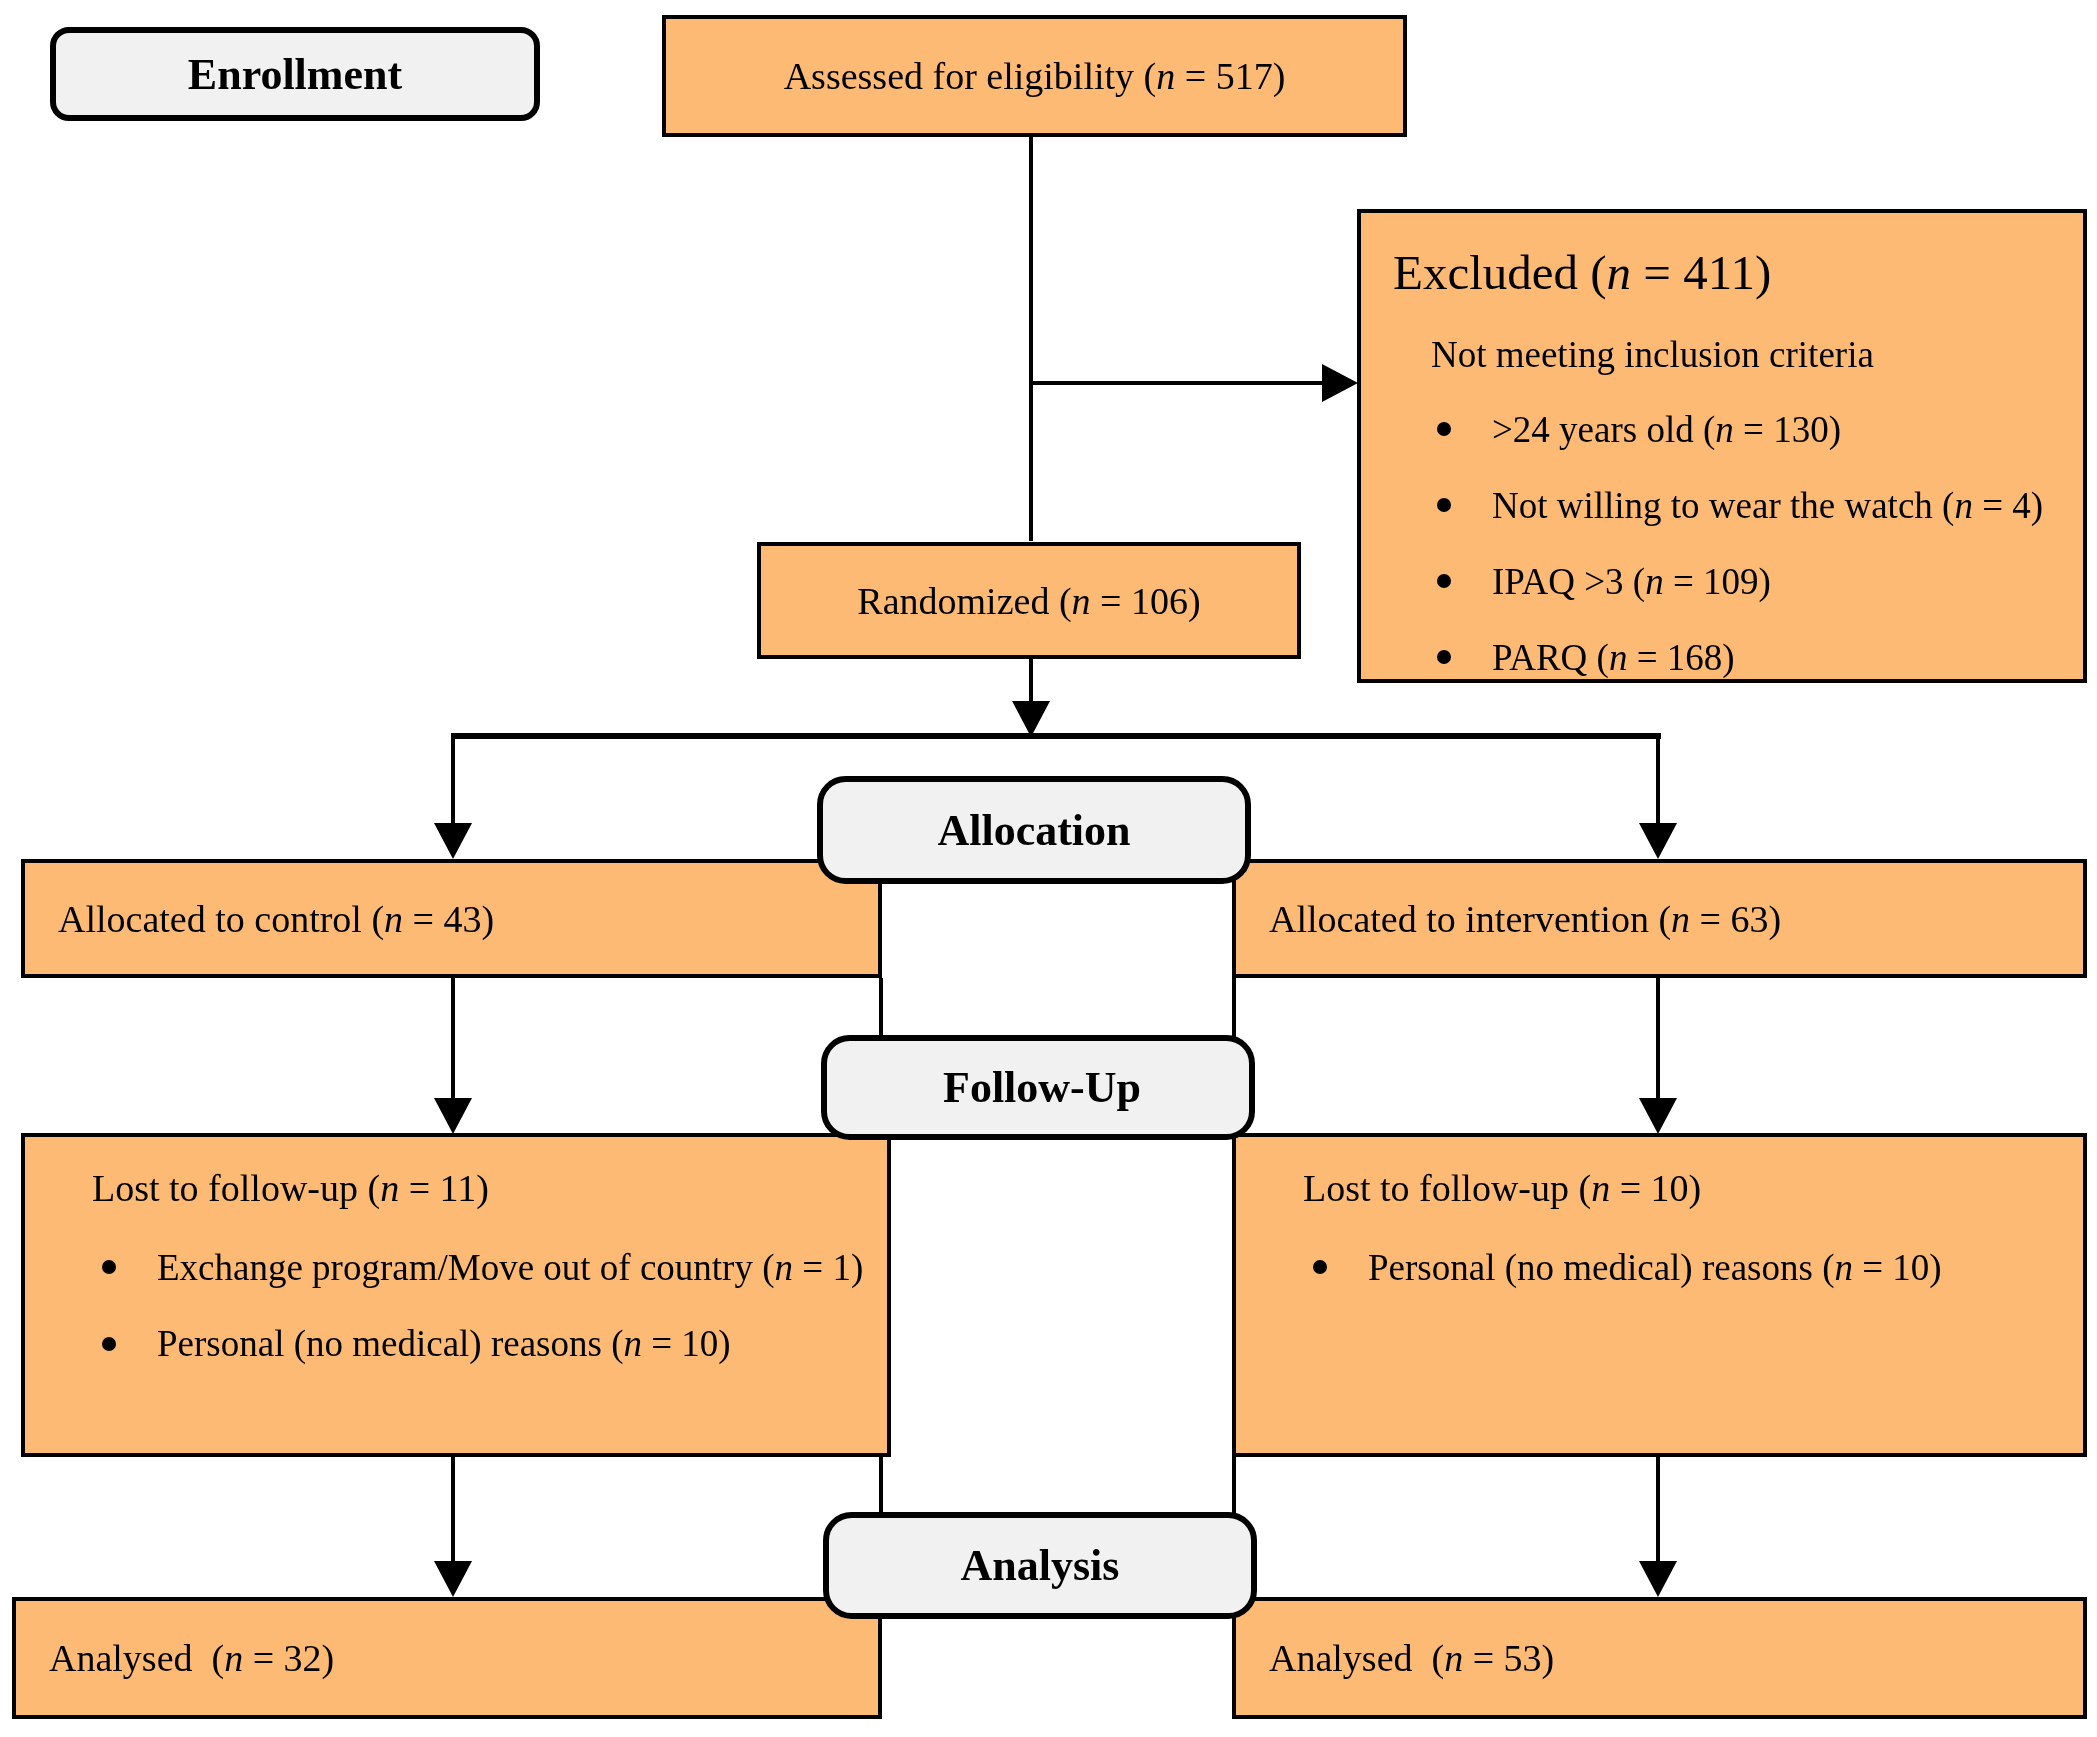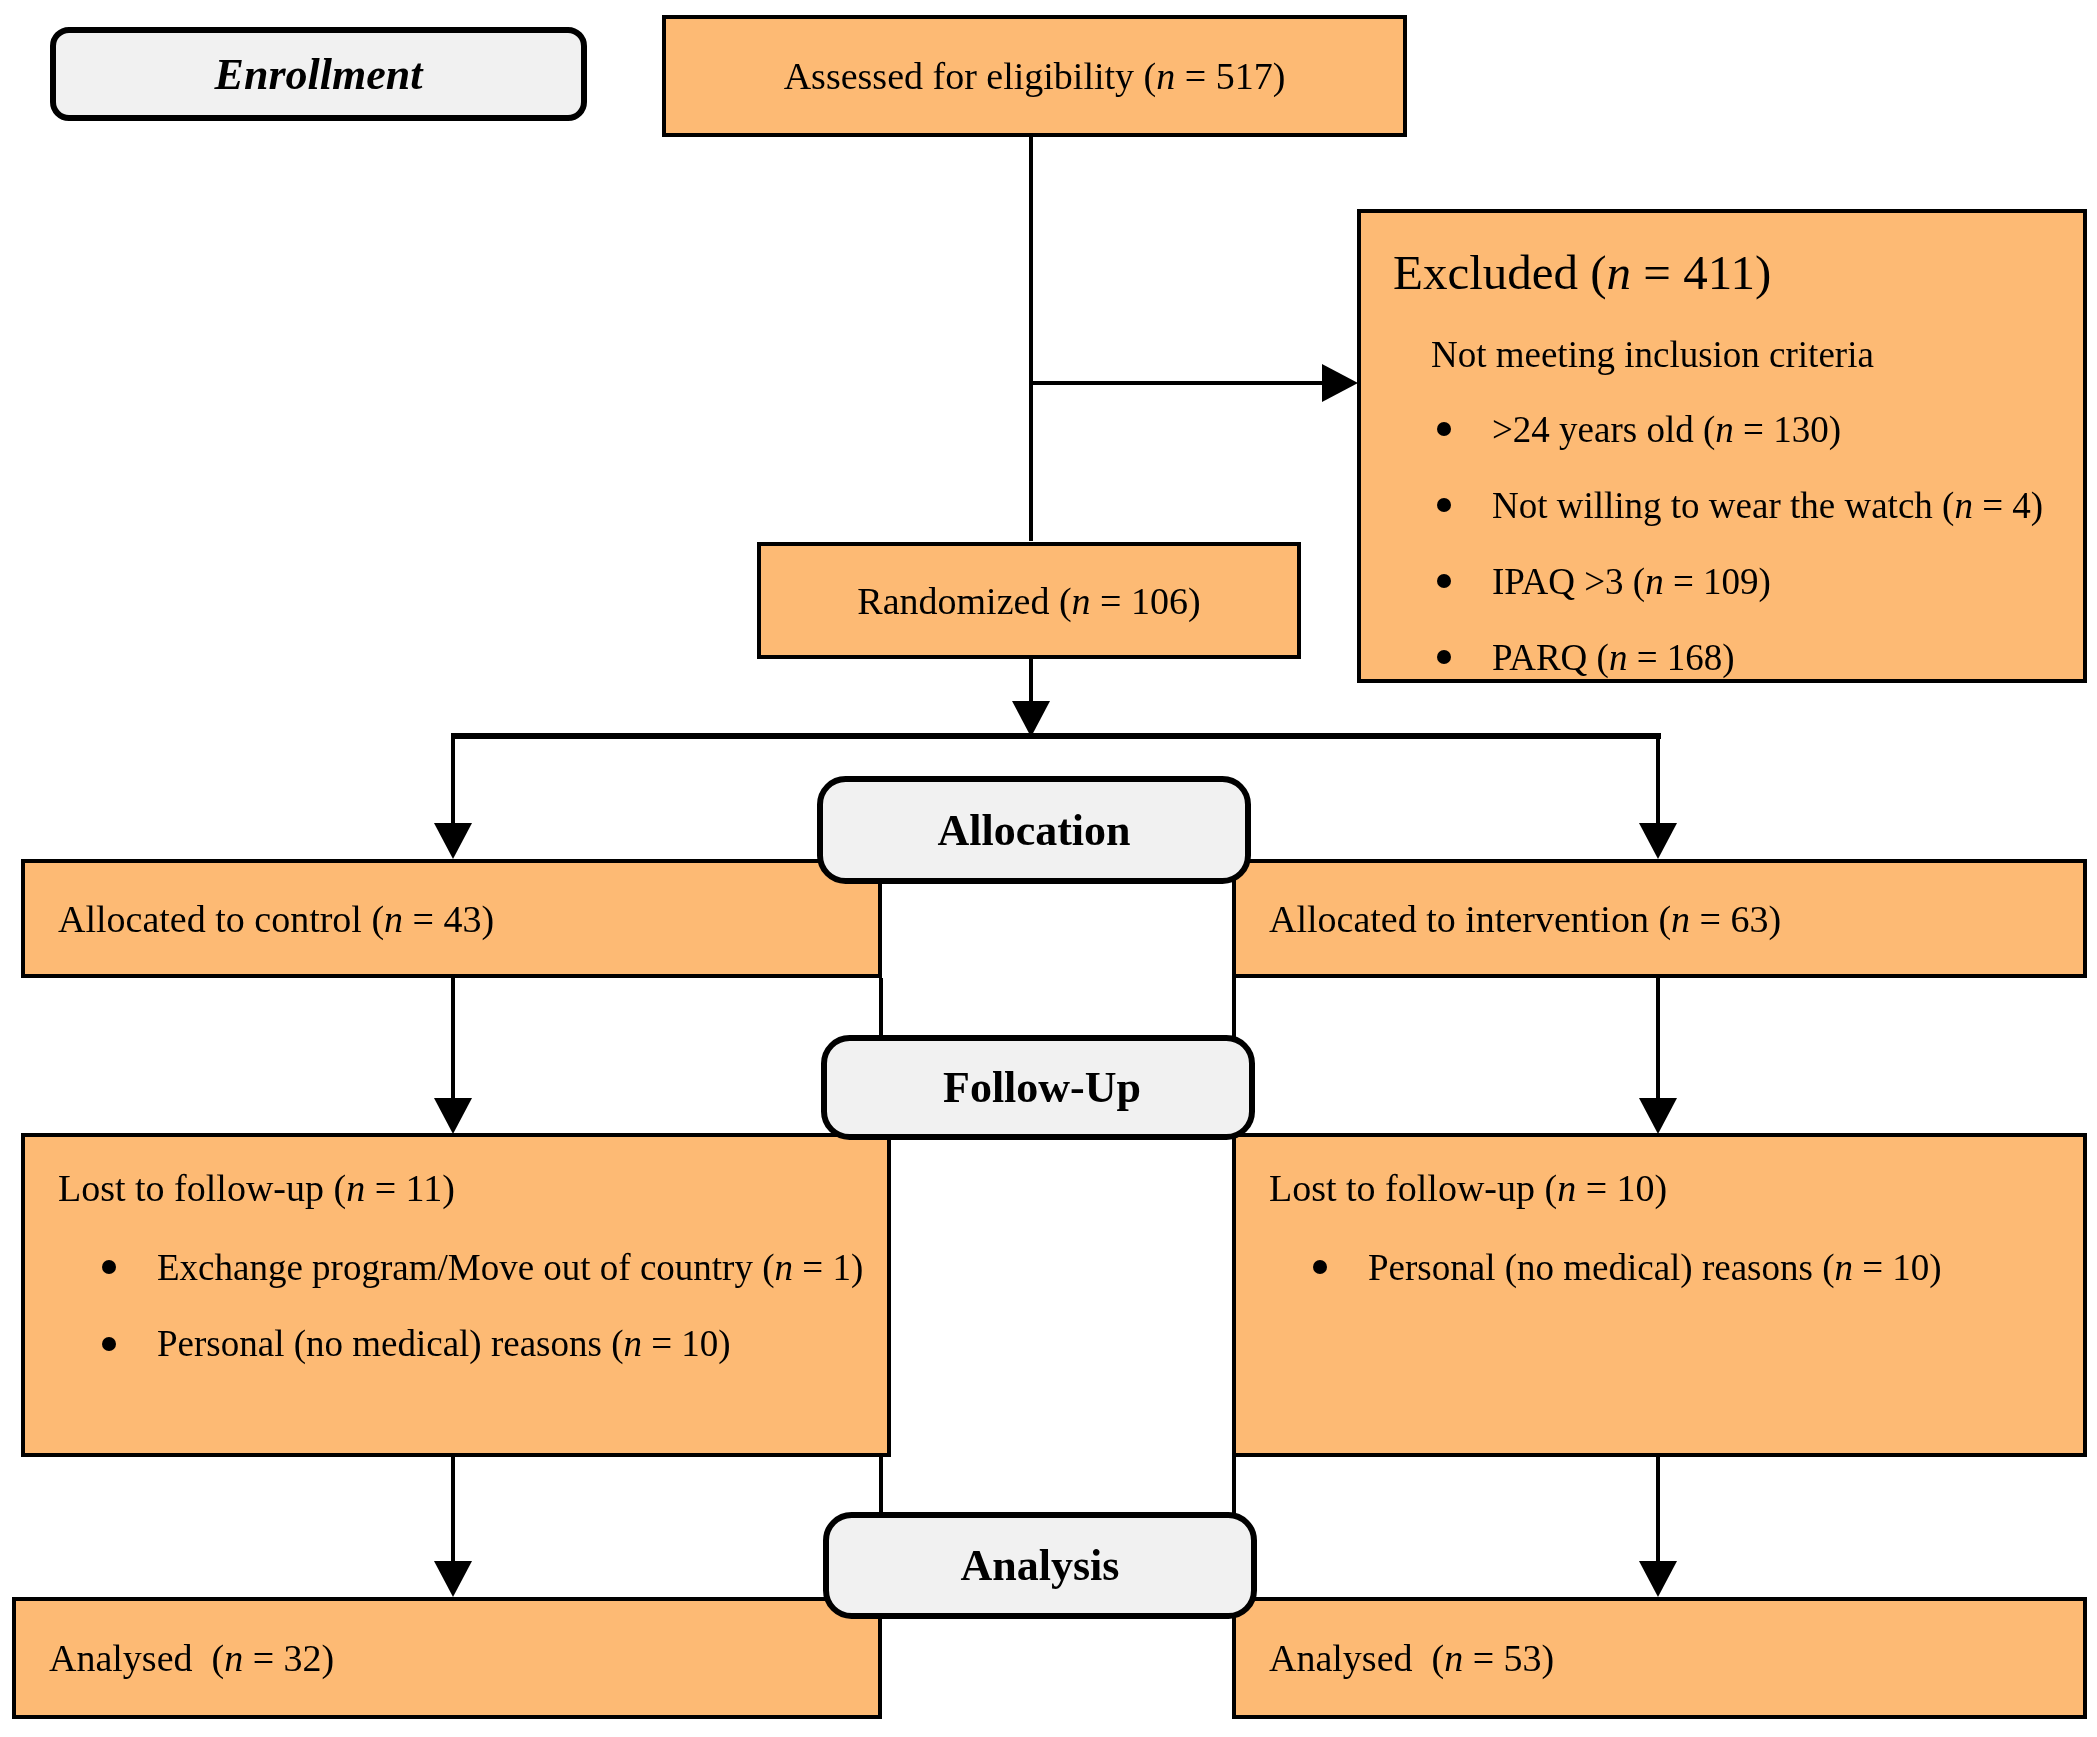"Enrollment" div.pill { font-style: italic -> none; width: 537px -> 490px }
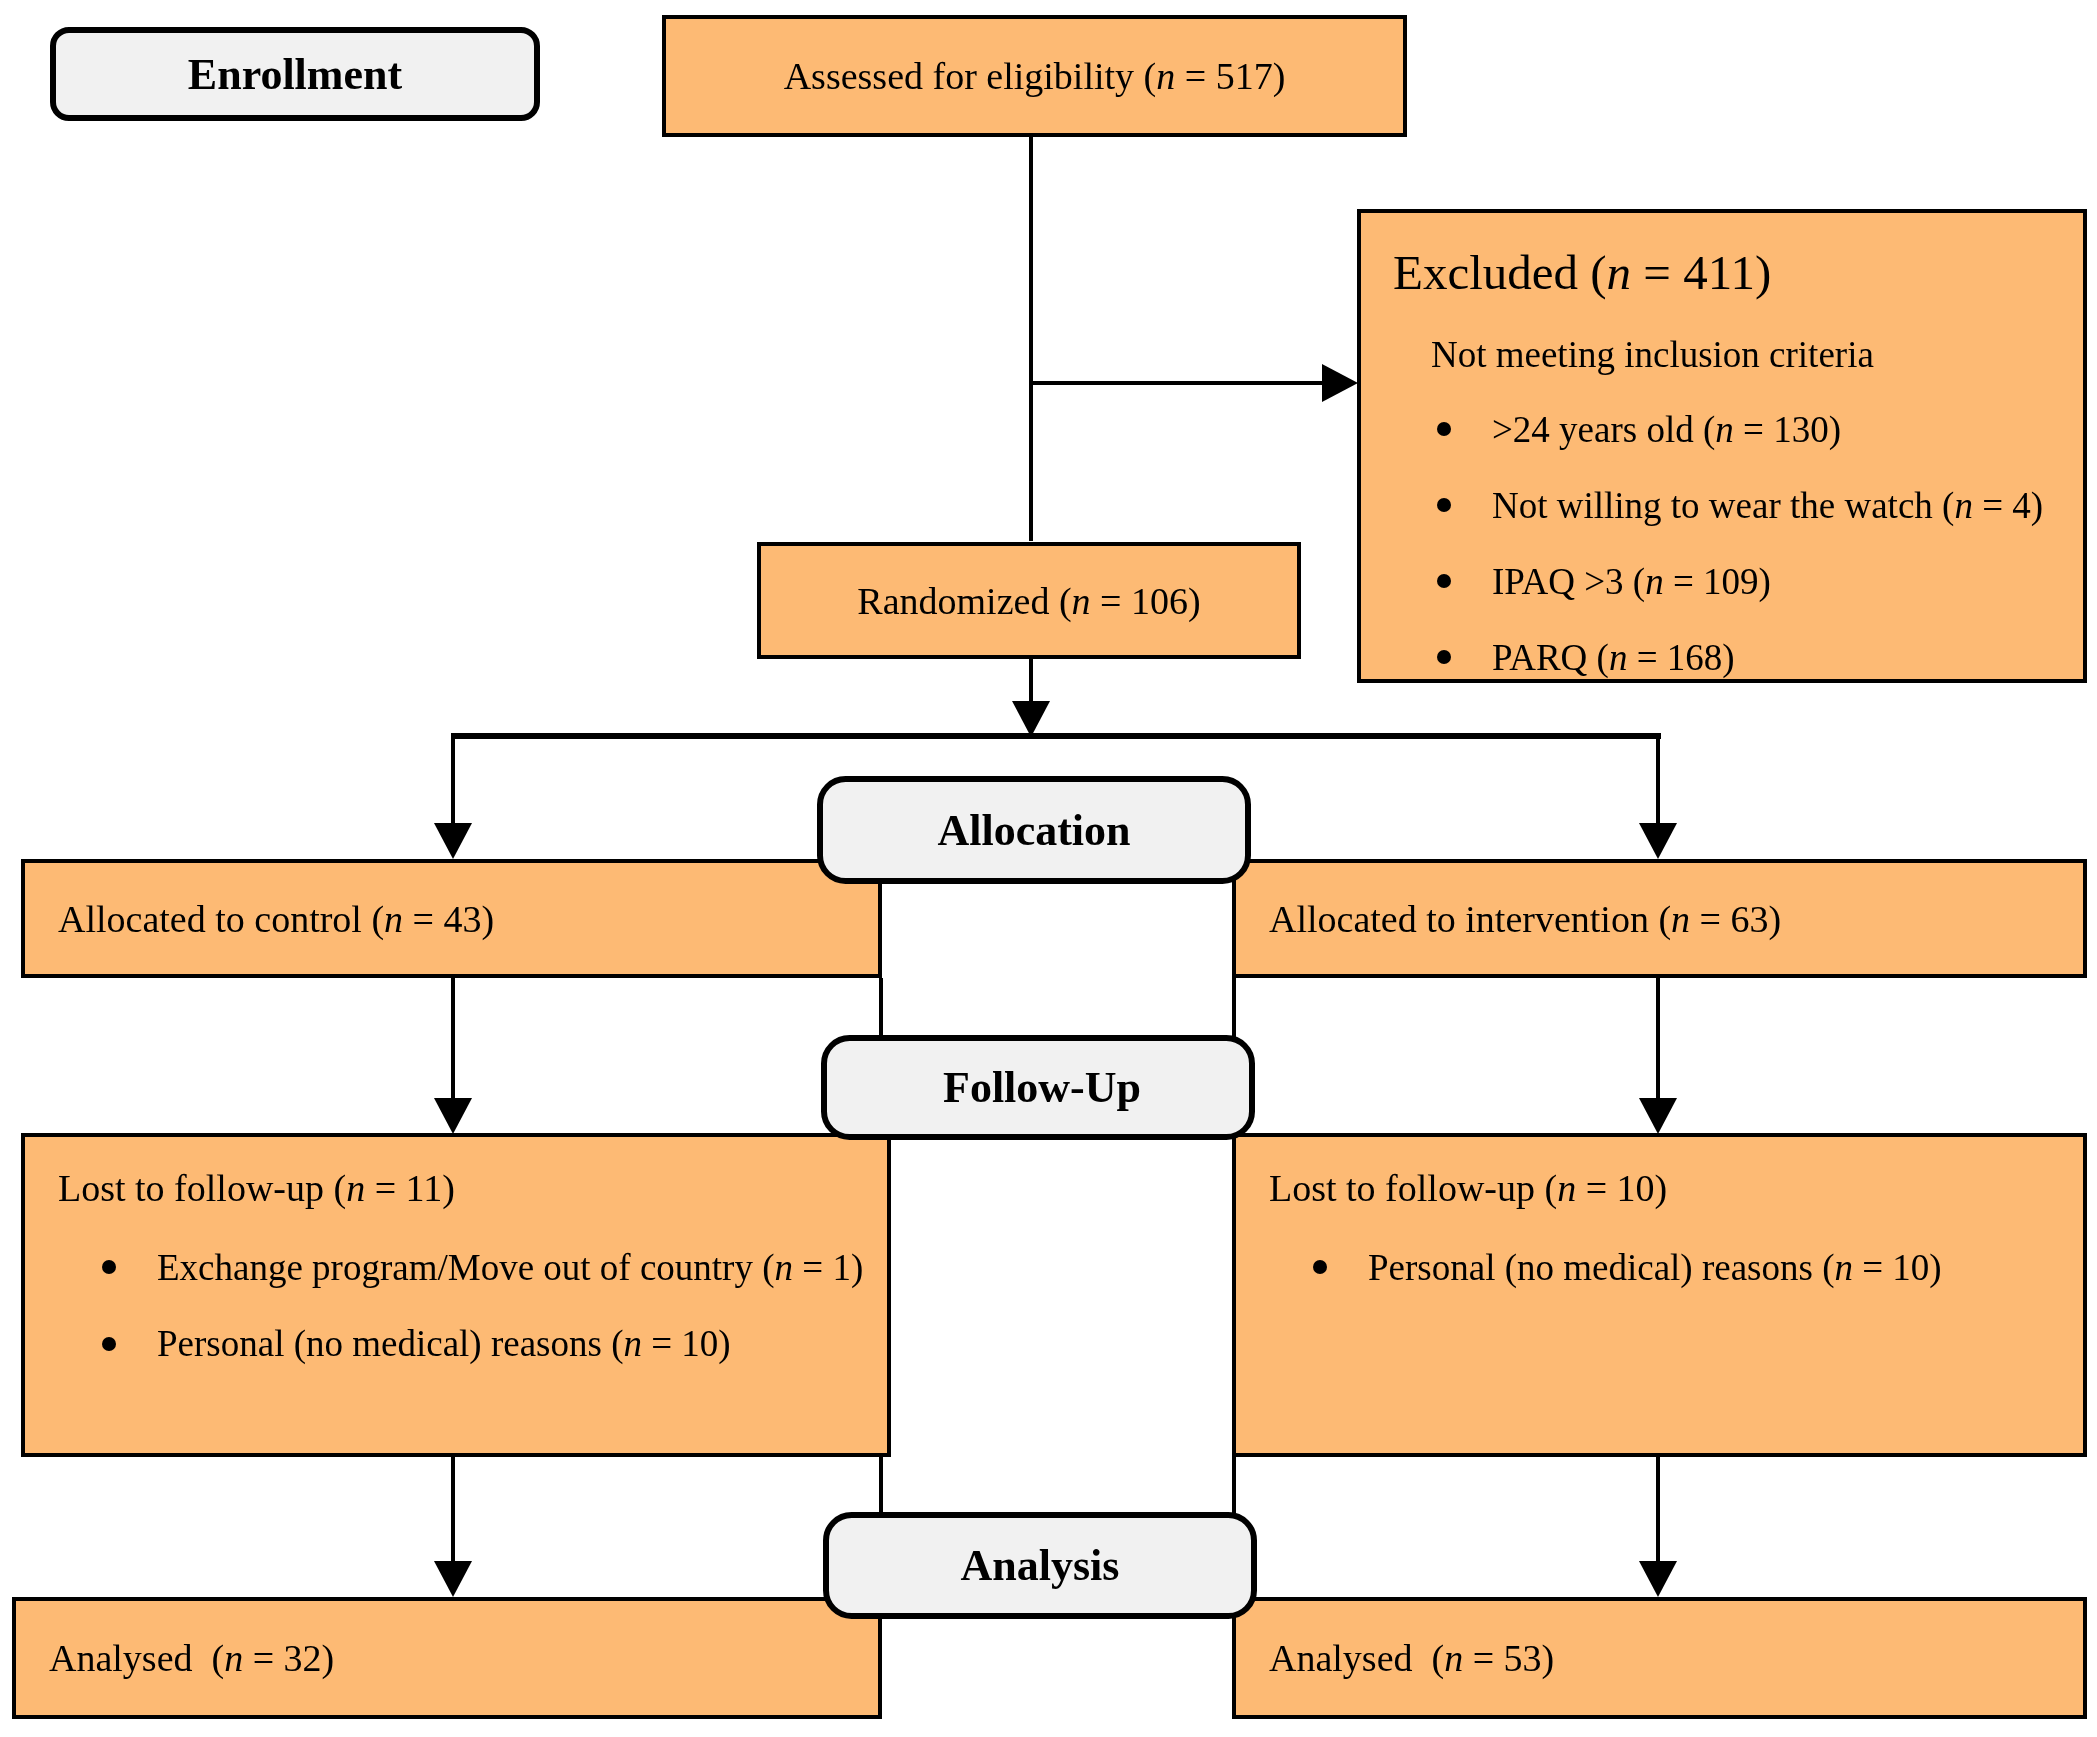"Lost to follow-up (n =" .box-title.small { margin-left: none -> 34px }
